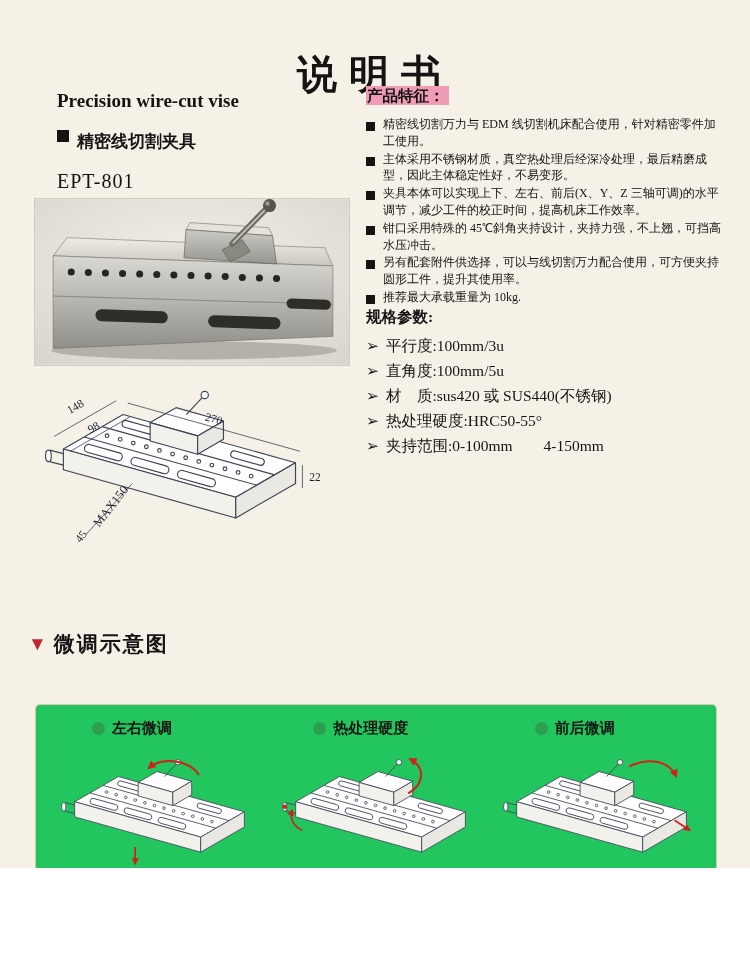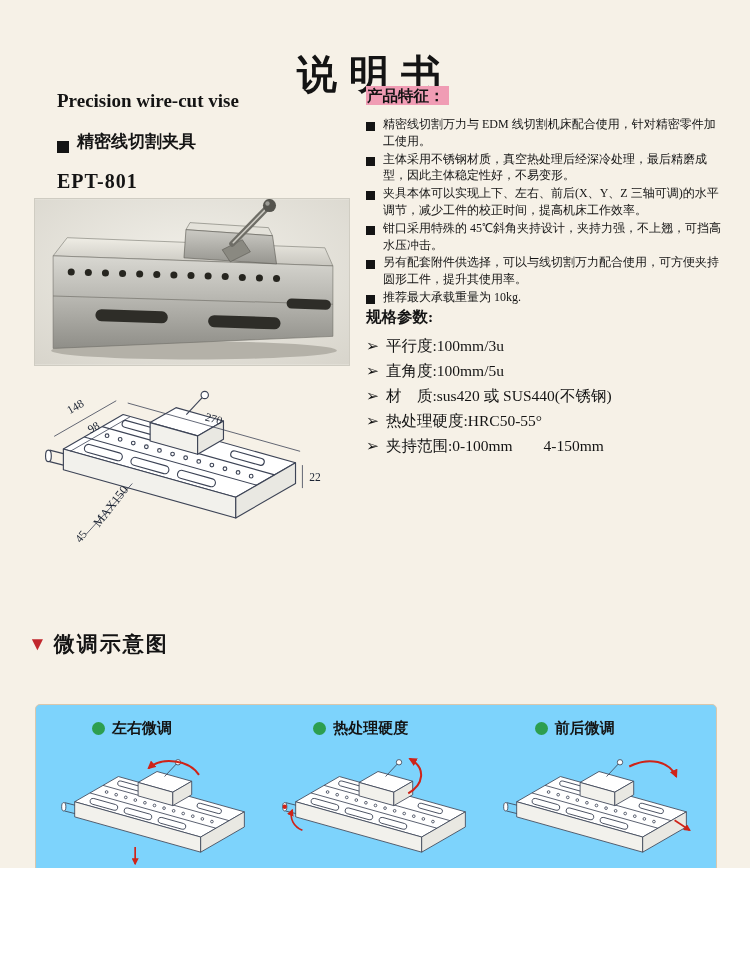"精密线切割夹具" .name-cn { align-items: flex-end -> flex-start }
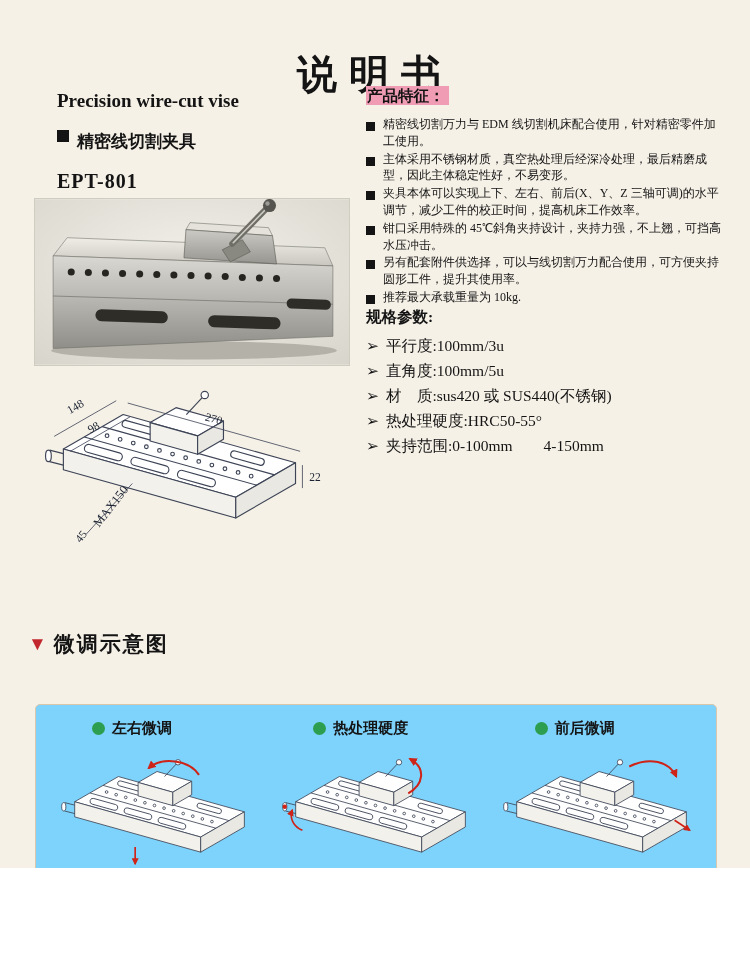"EPT-801" .model { font-weight: 700 -> 400 }
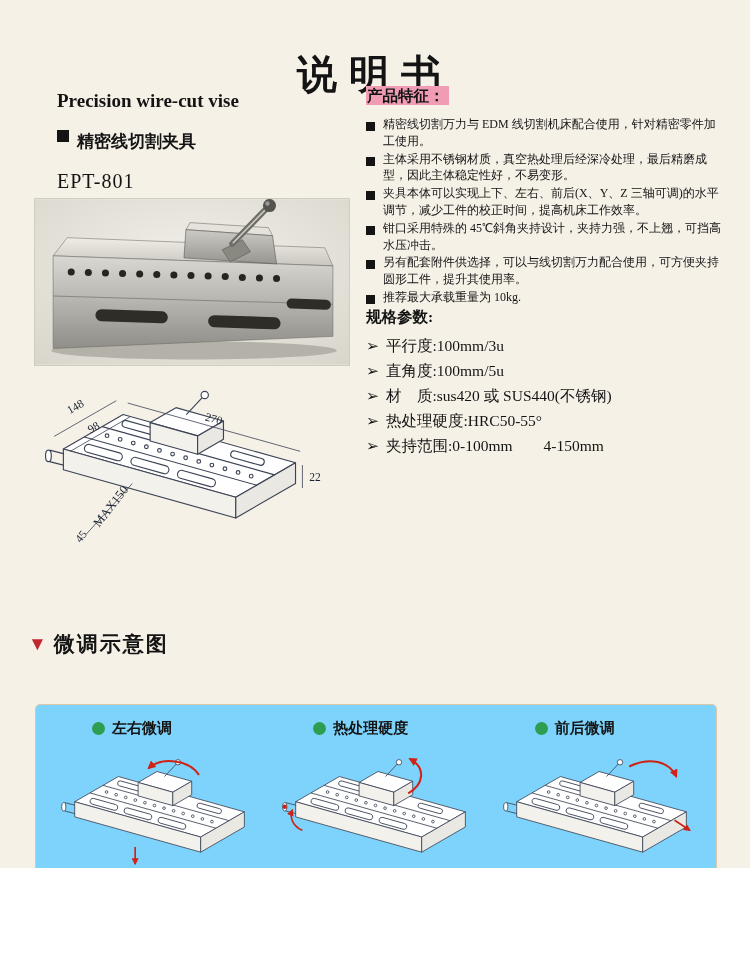"左右微调" .diag-box { background: #7dd3fc -> #22c55e }
